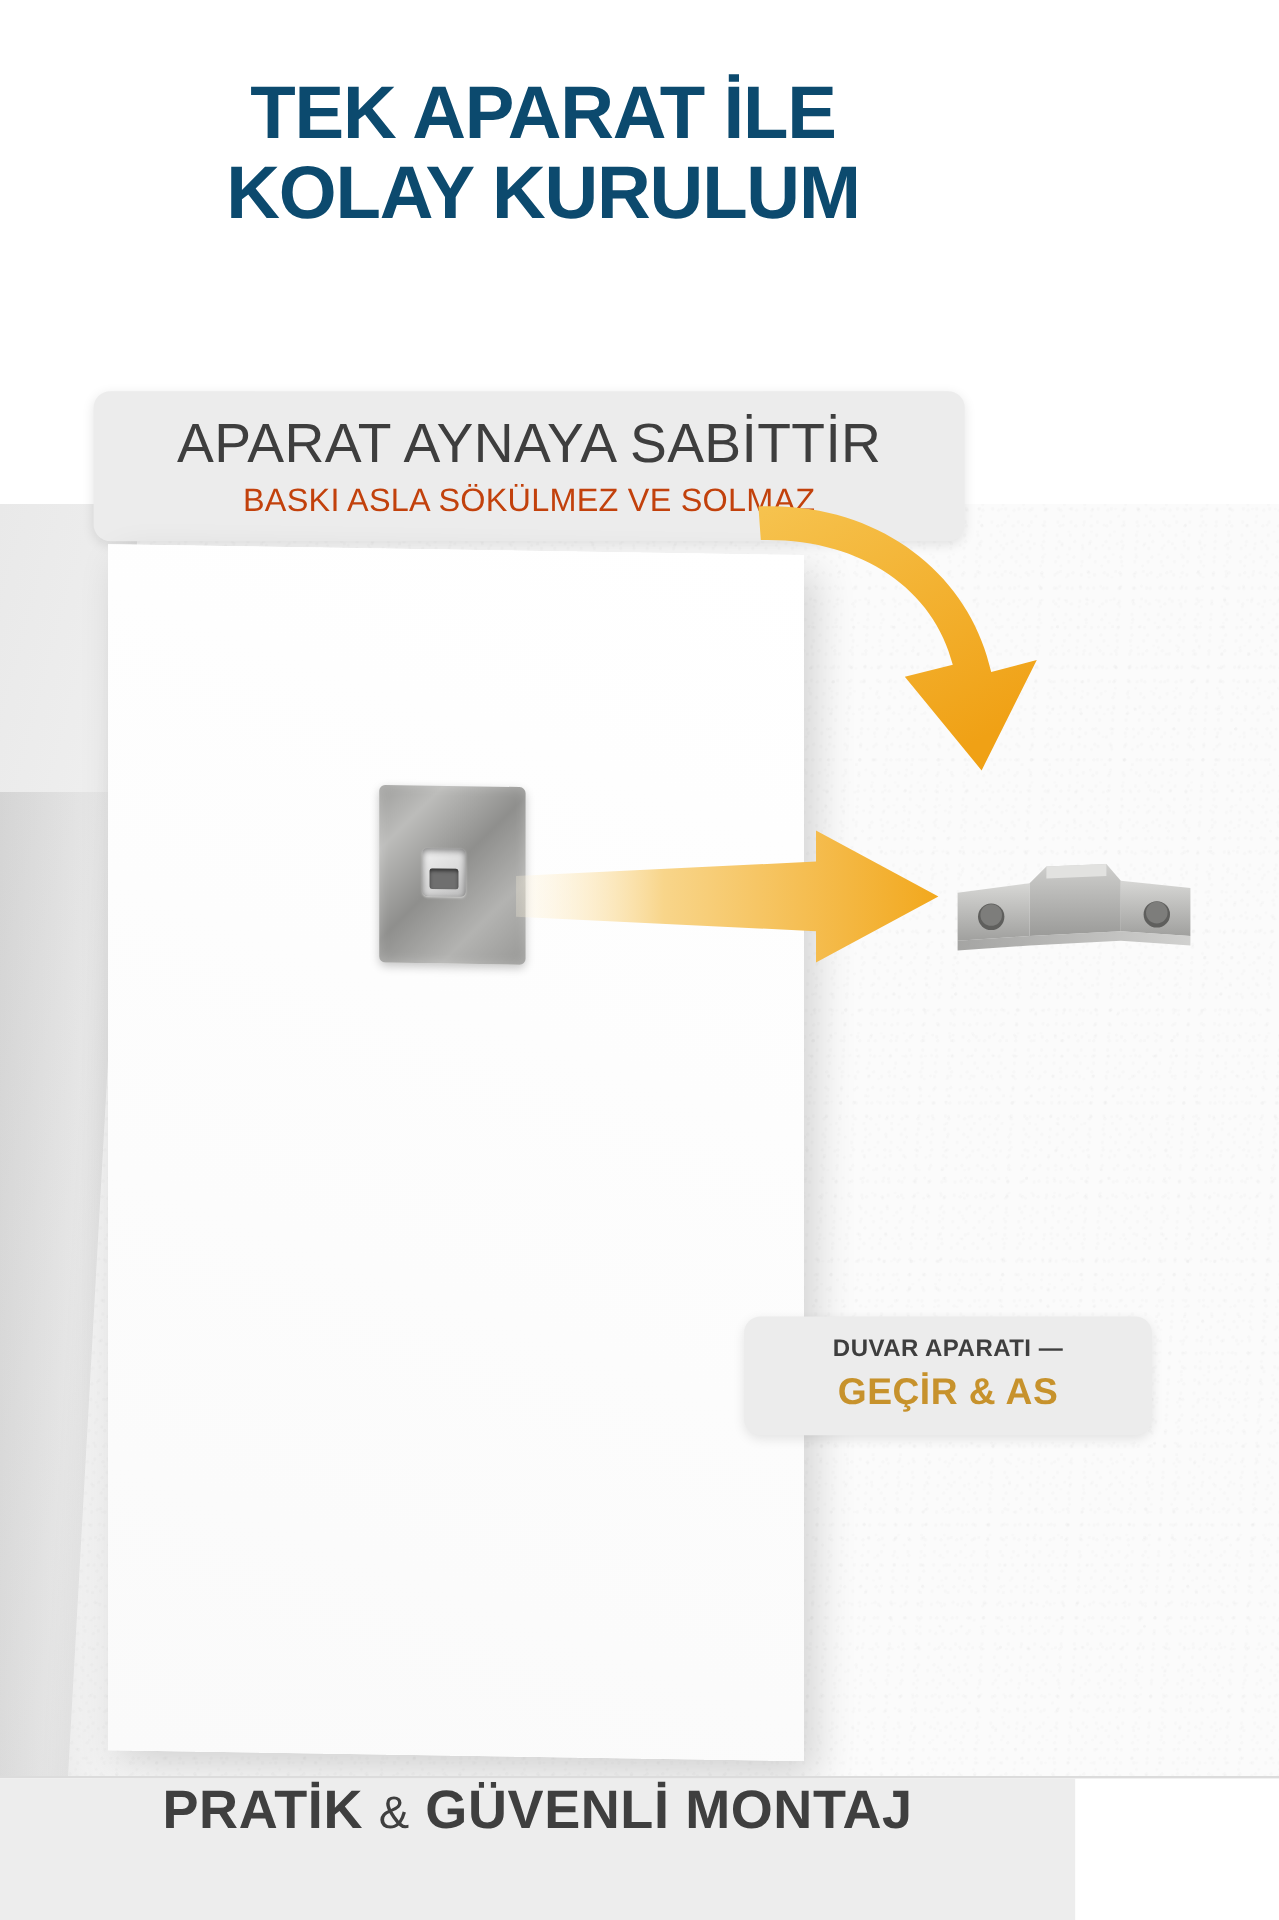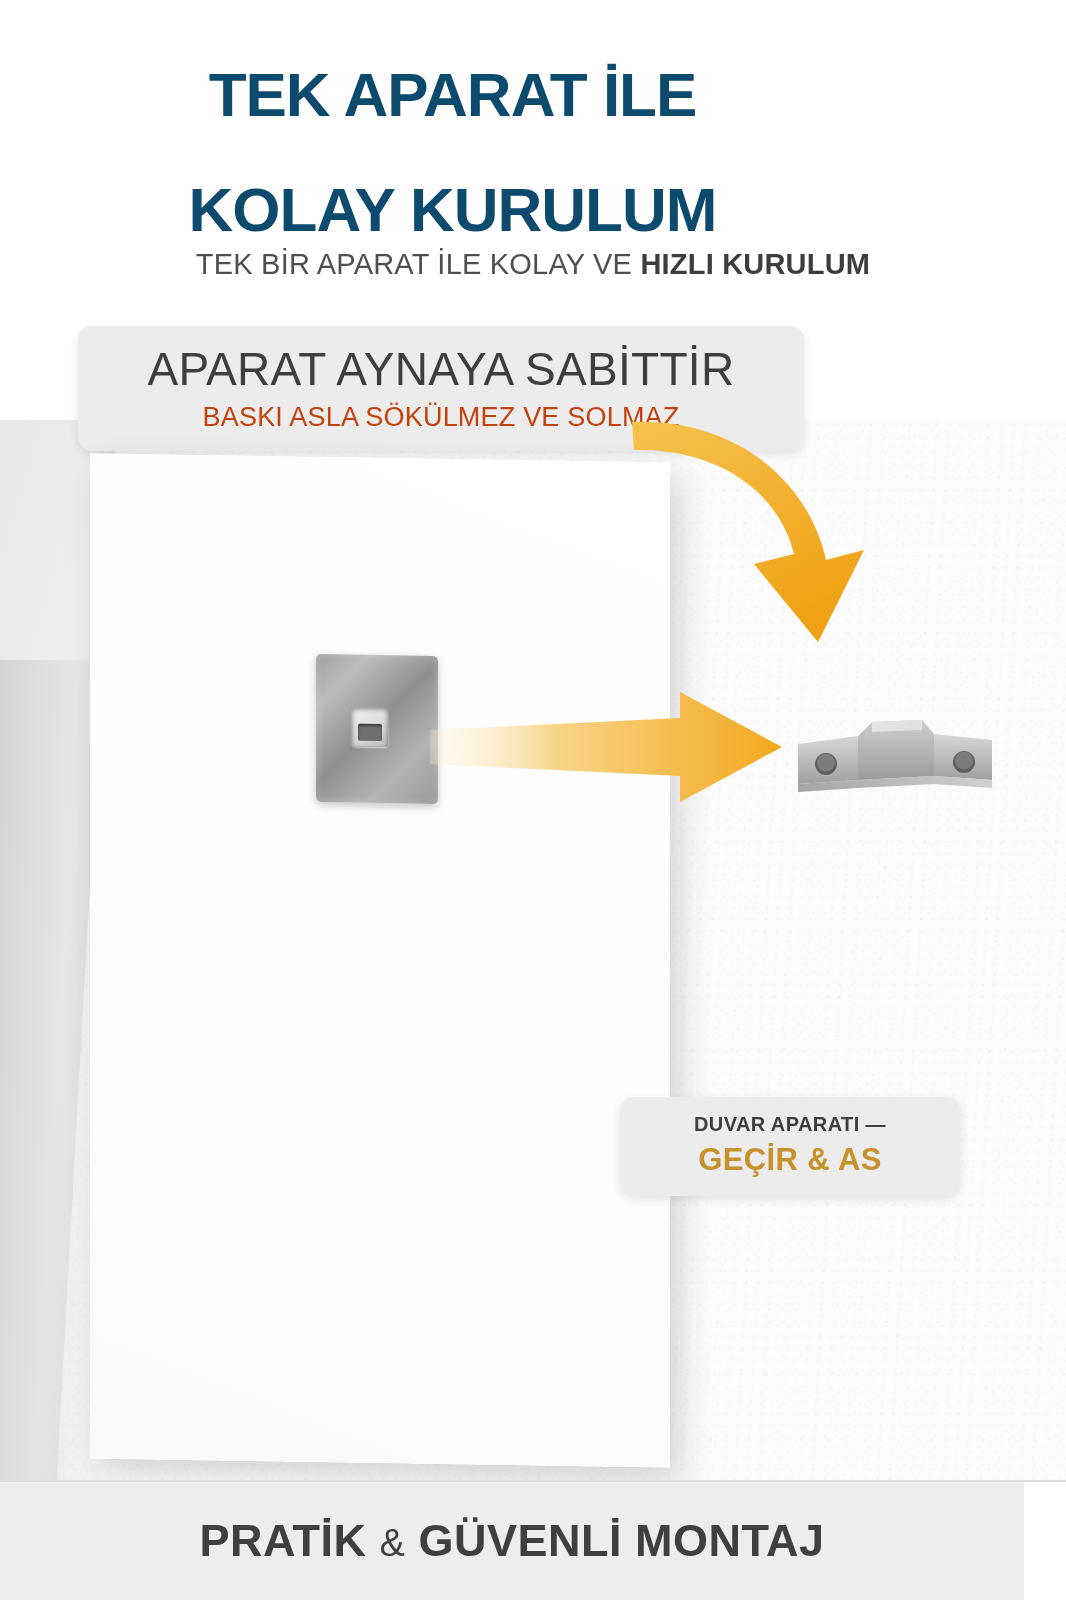"KOLAY KURULUM" .headline .l2 { margin-top: 48px -> none }
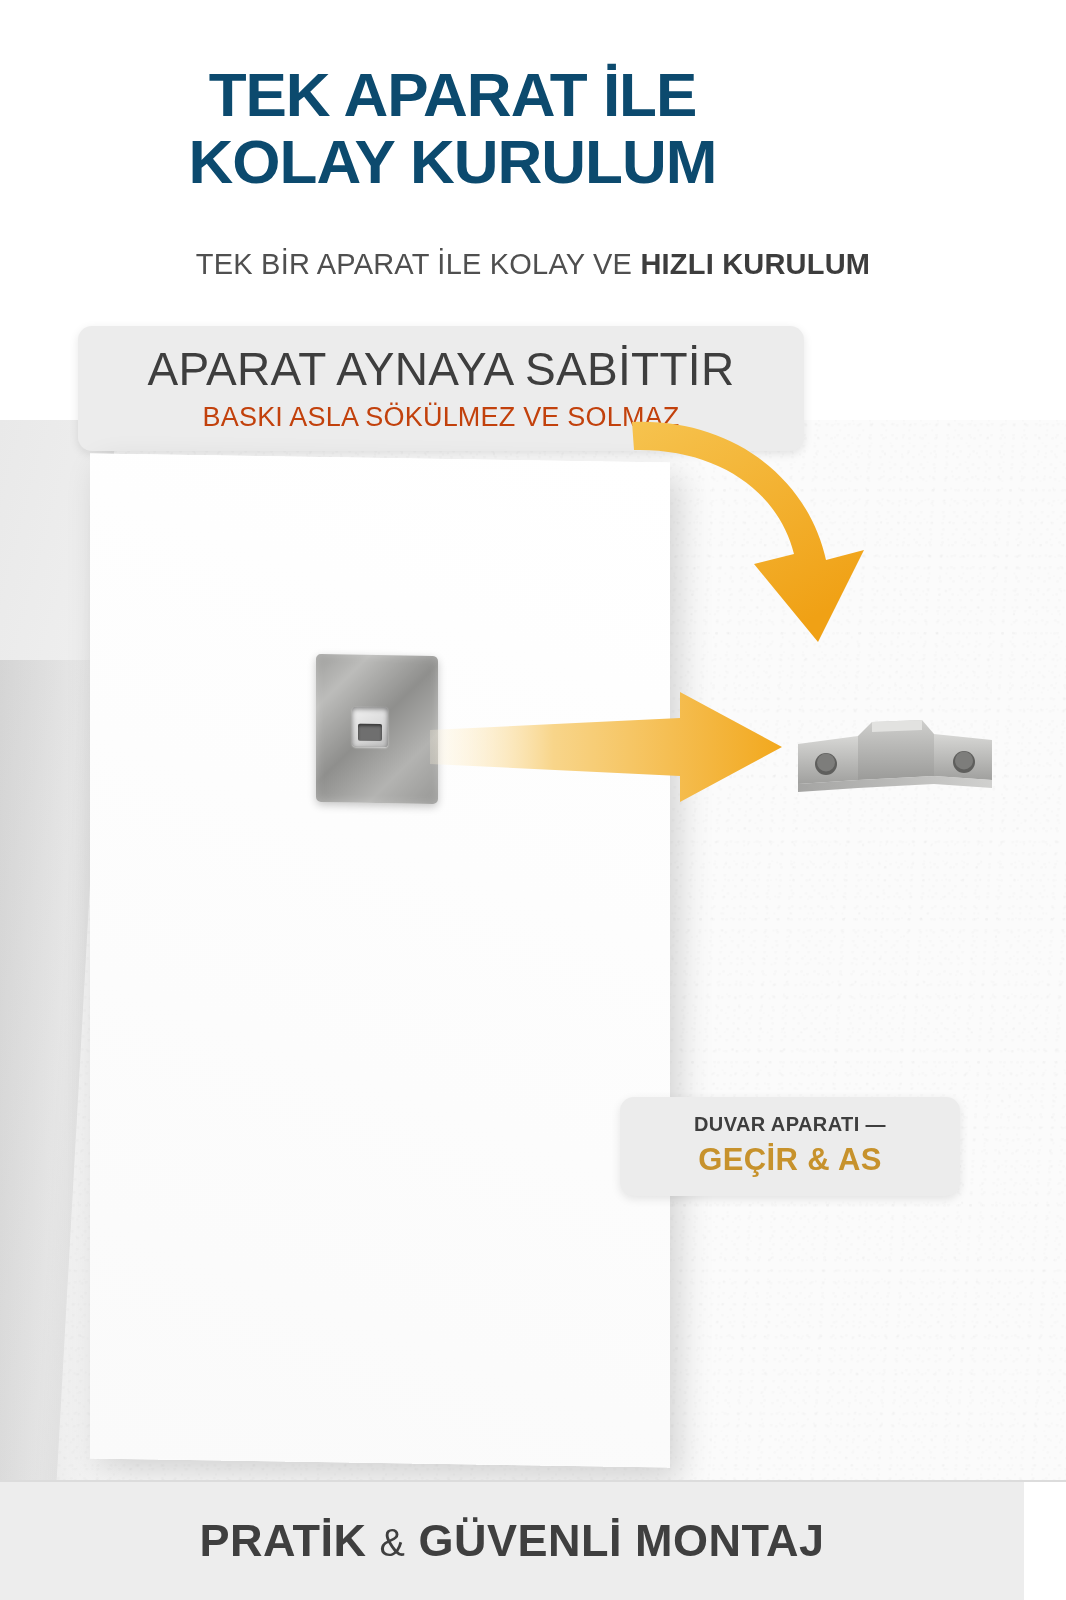"TEK BİR APARAT İLE KOLAY" div.subhead { html: <div> <span>TEK BİR APARAT İLE KOLAY VE </span><b>HIZLI KURULUM</b> </div> -> none }
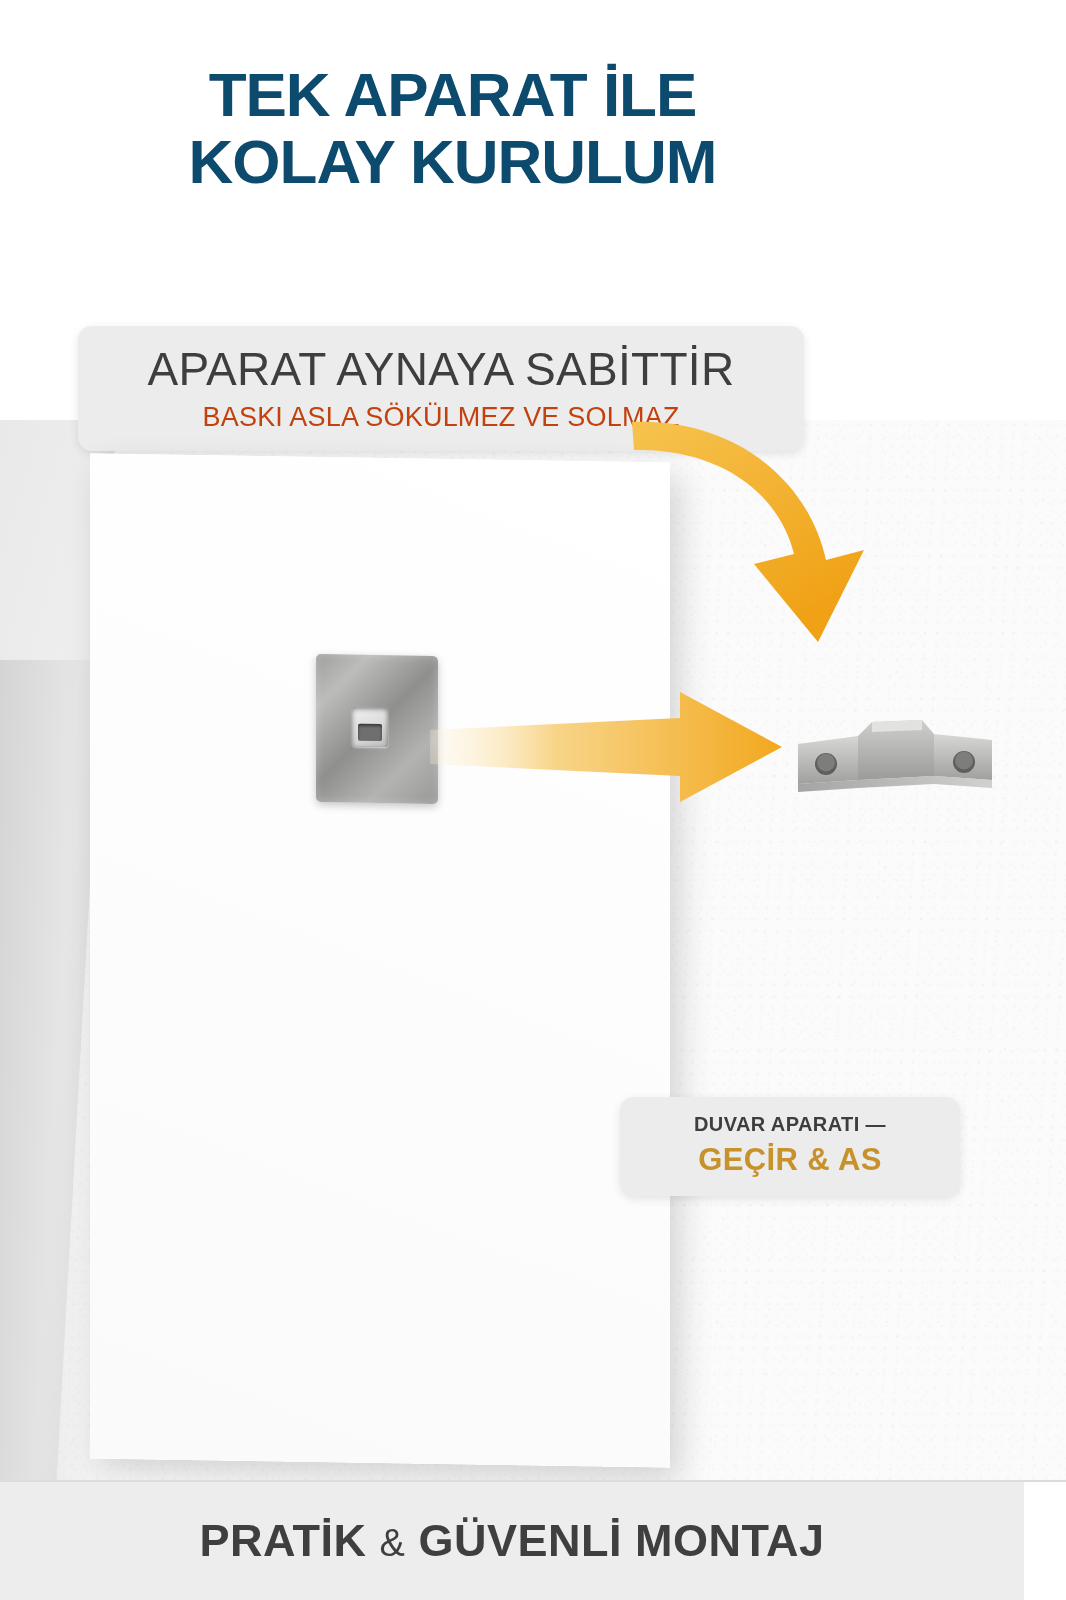"PRATİK & GÜVENLİ MONTAJ" .footer { align-items: center -> flex-start; width: 1024px -> 896px }
